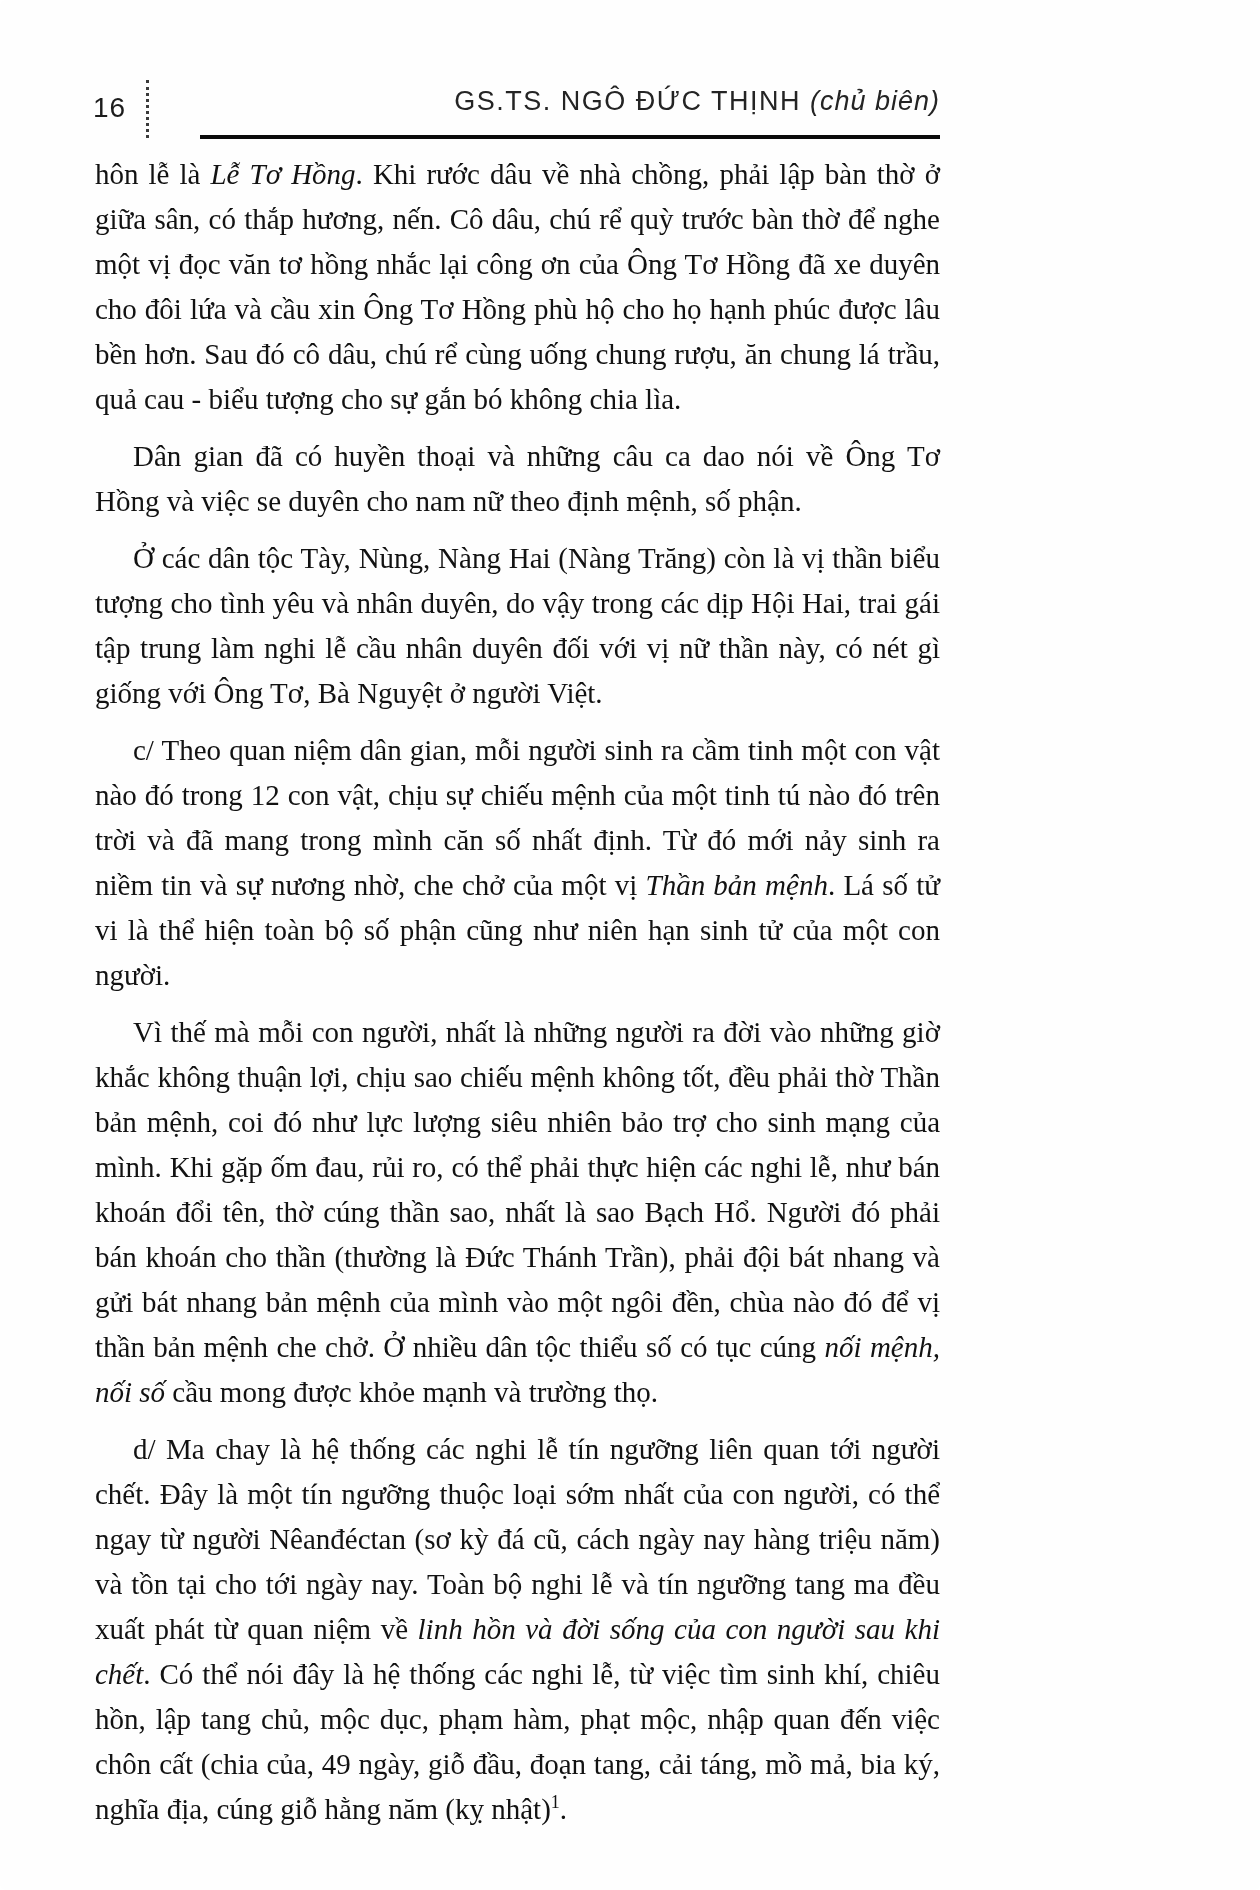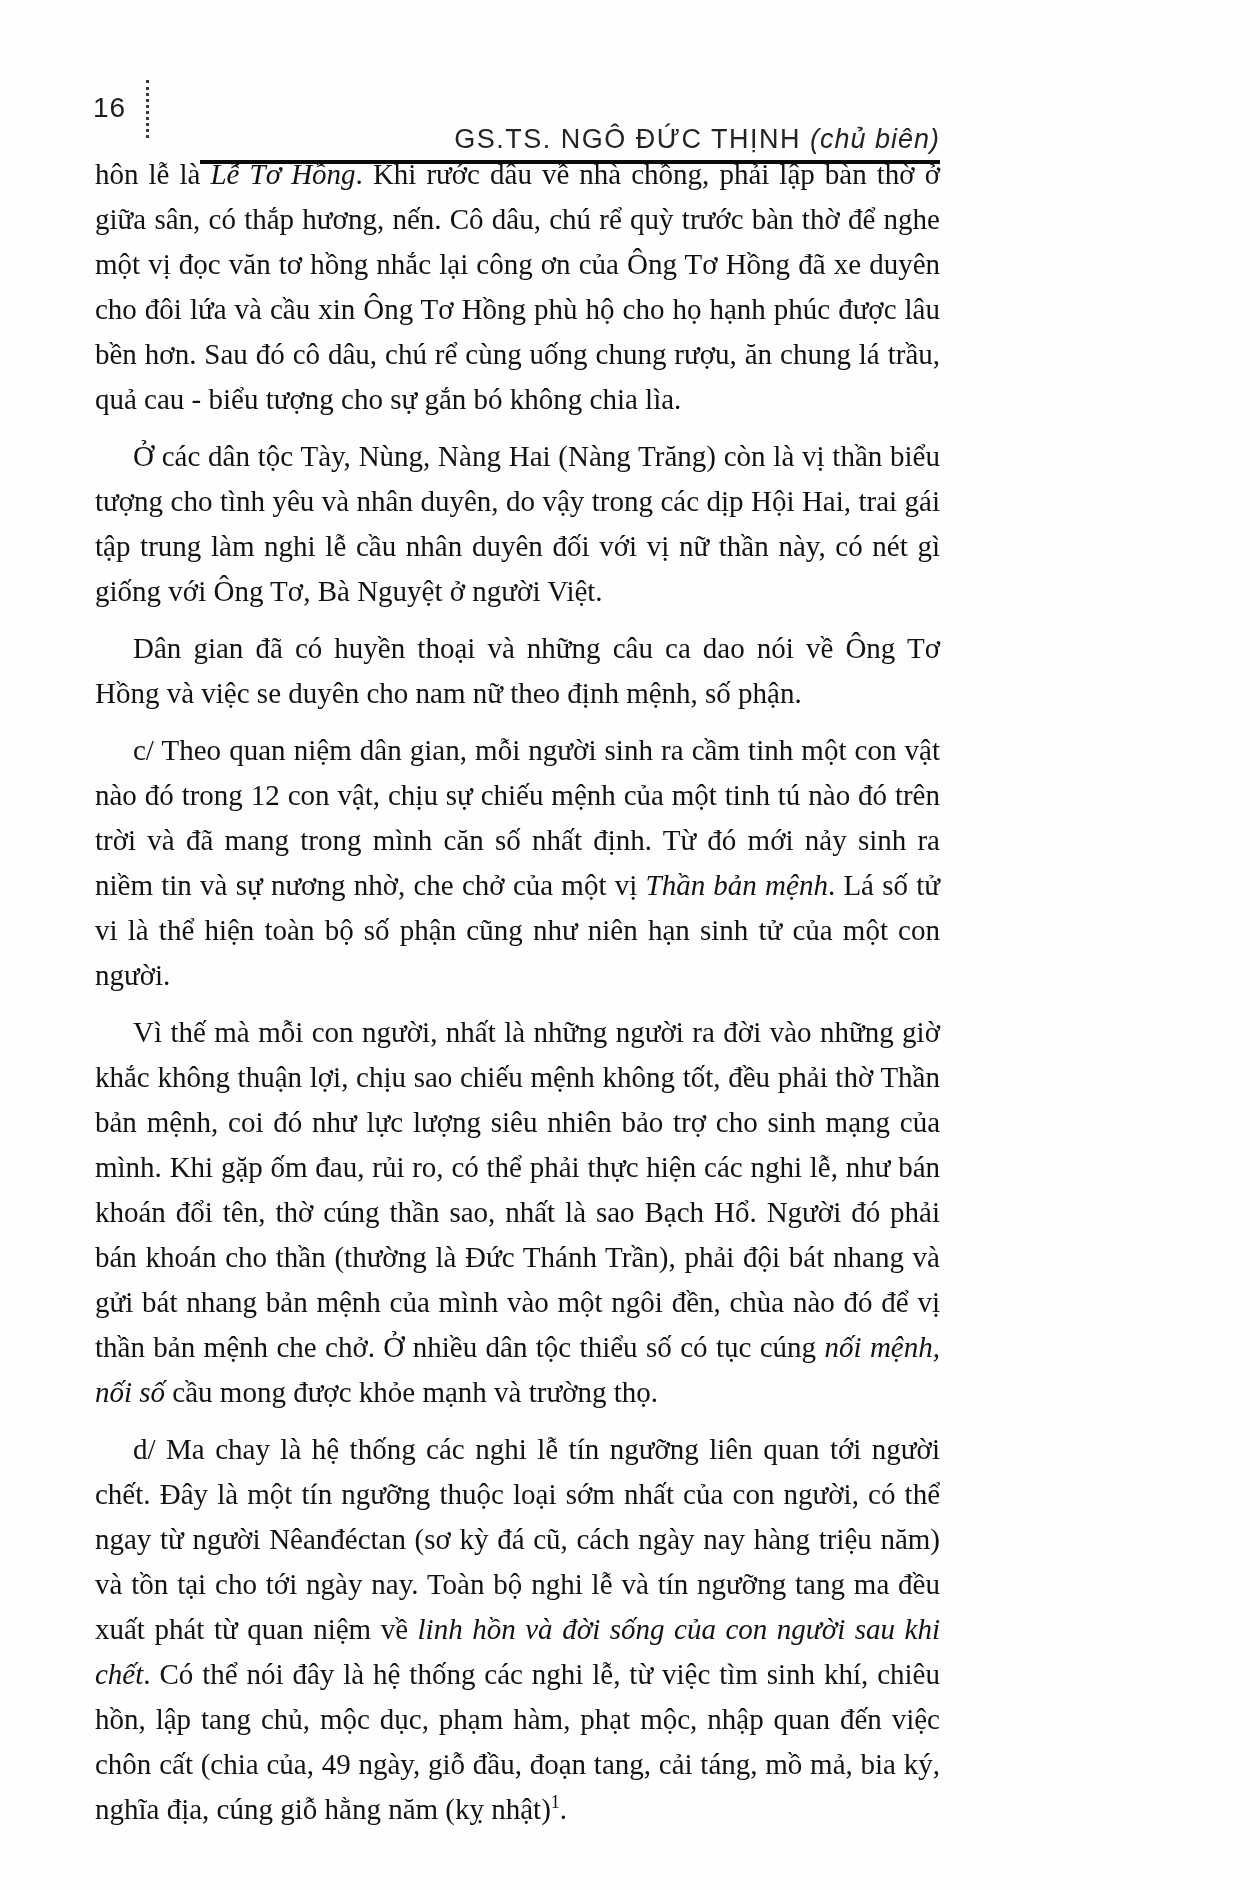"GS.TS. NGÔ ĐỨC THỊNH (chủ" .header-right { margin-top: 38px -> none; padding-bottom: 5px -> 18px }
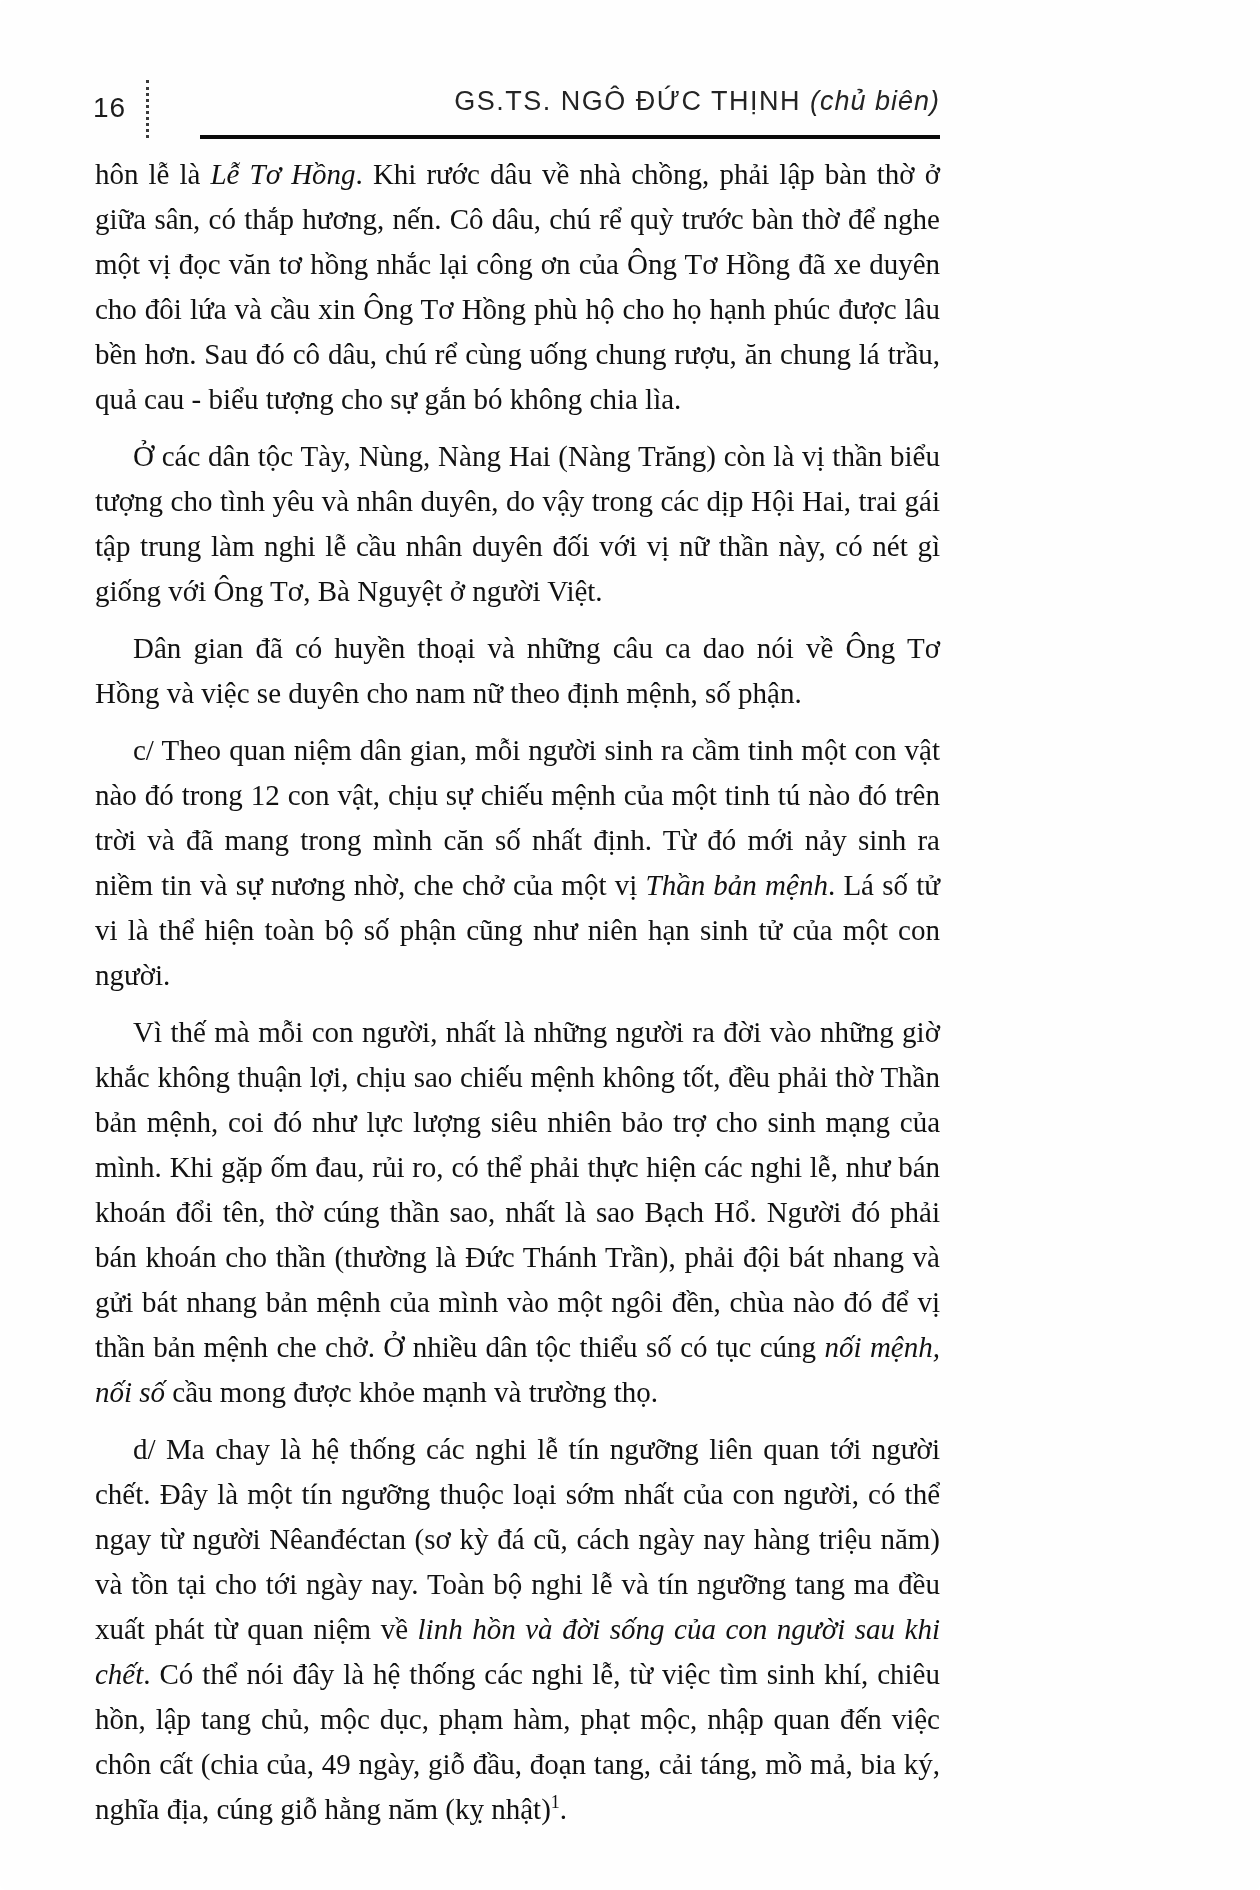"Ở các dân tộc Tày," p.para { order: before "Dân gian đã có huyền" -> after "Dân gian đã có huyền" }
